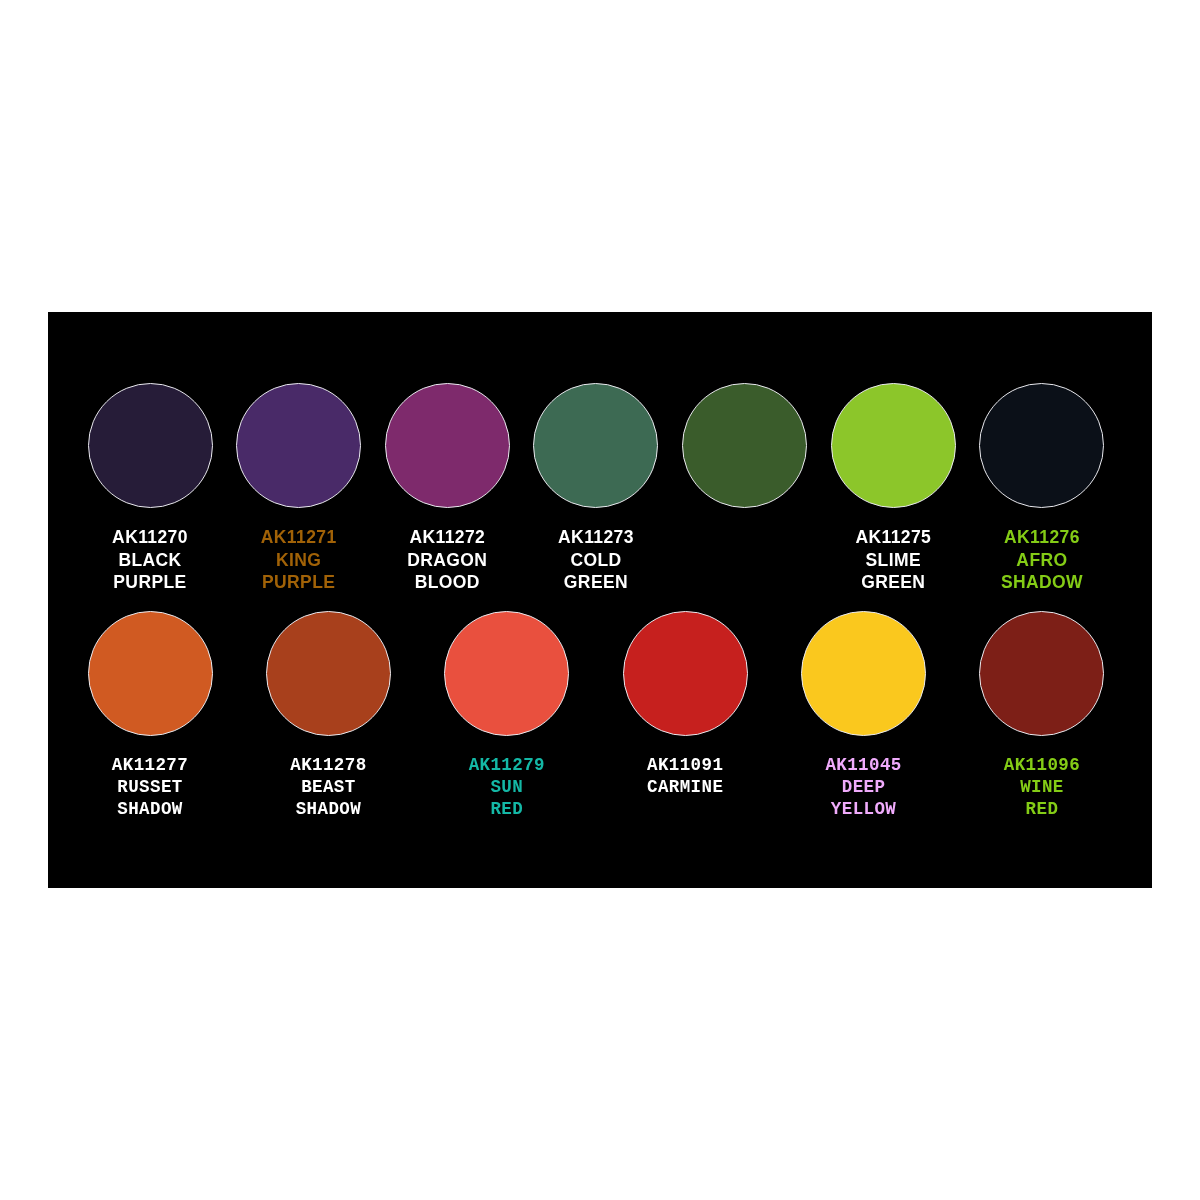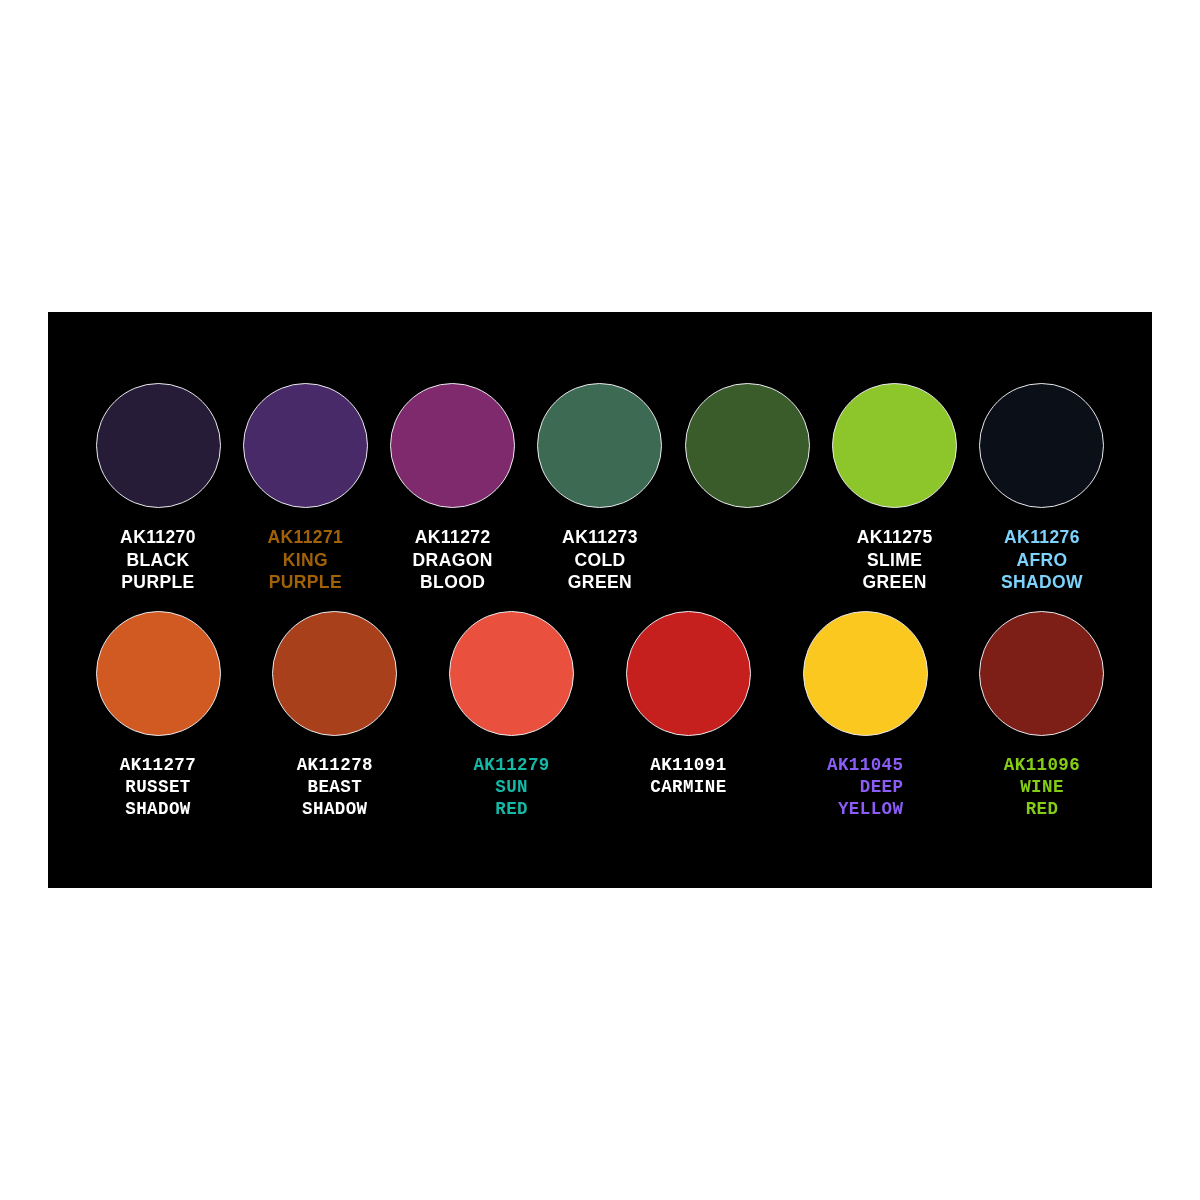"AK11270" #panel { padding: 28px 40px 24px 40px -> 28px 40px 24px 32px }
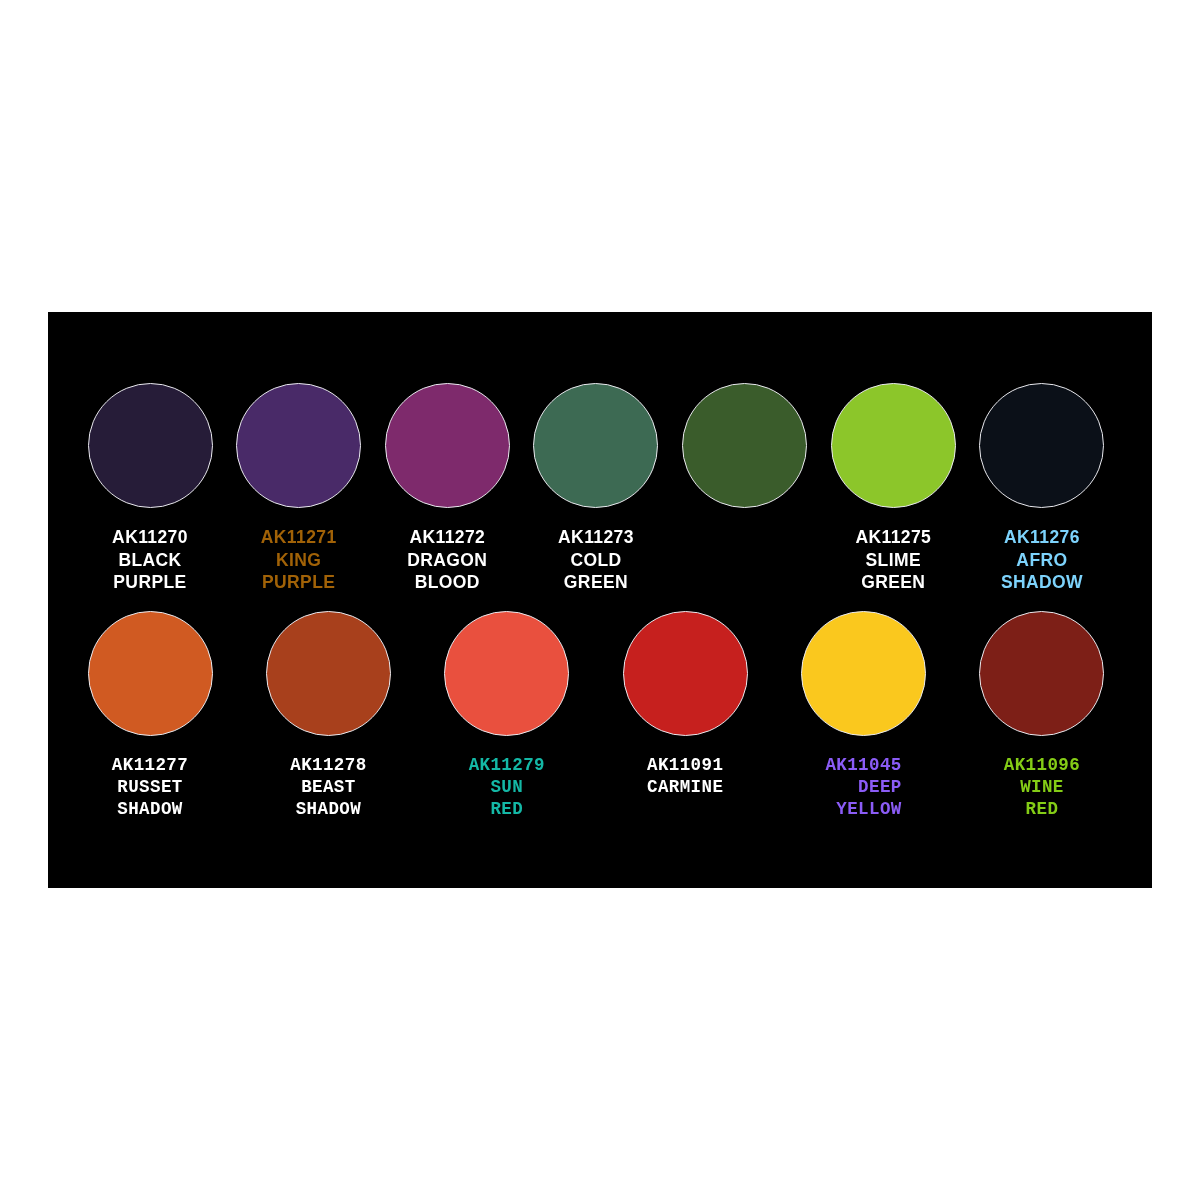"AK11276" div.swatch-label { color: #7dd3fc -> #84cc16 }
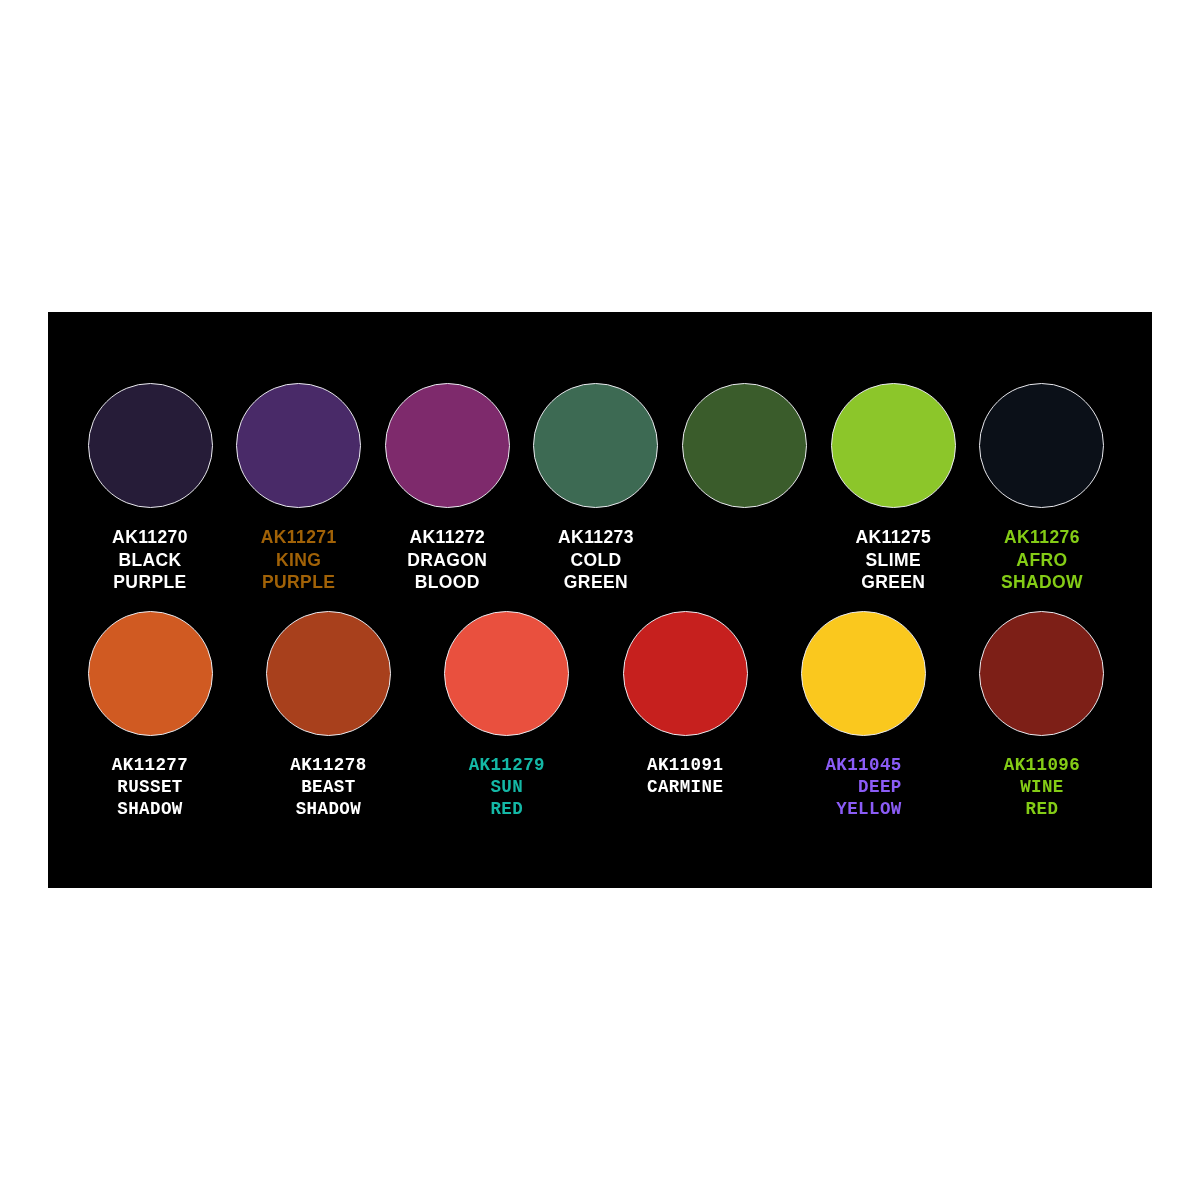"AK11045" div.swatch-label { color: #8b5cf6 -> #f0abfc; text-align: right -> none }
